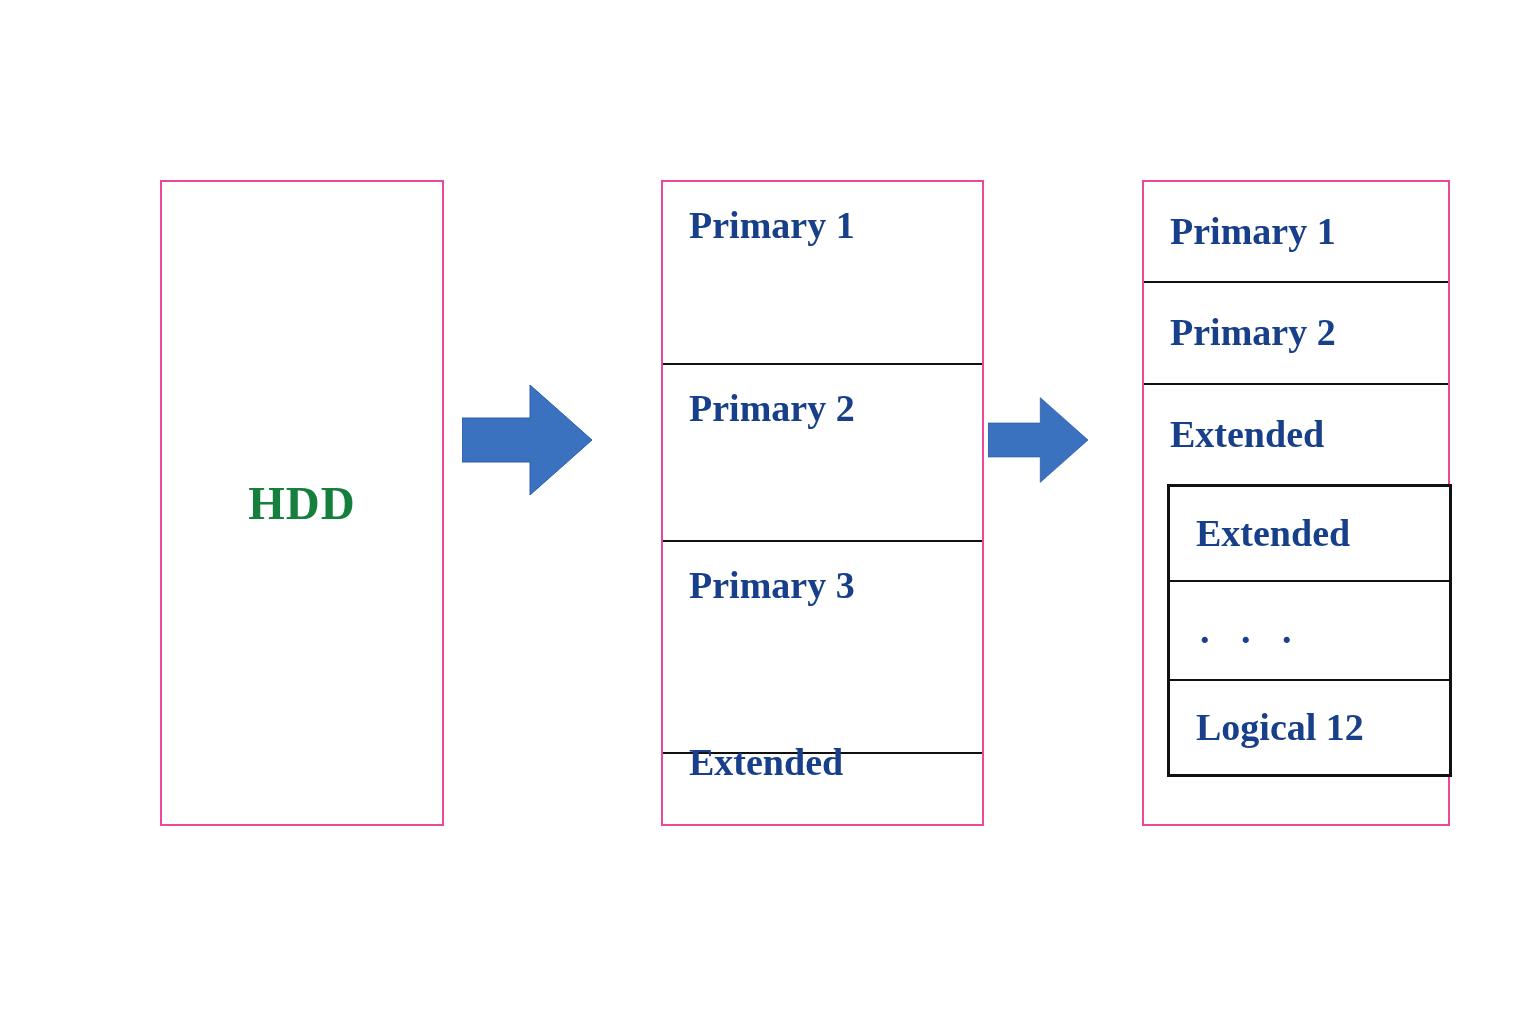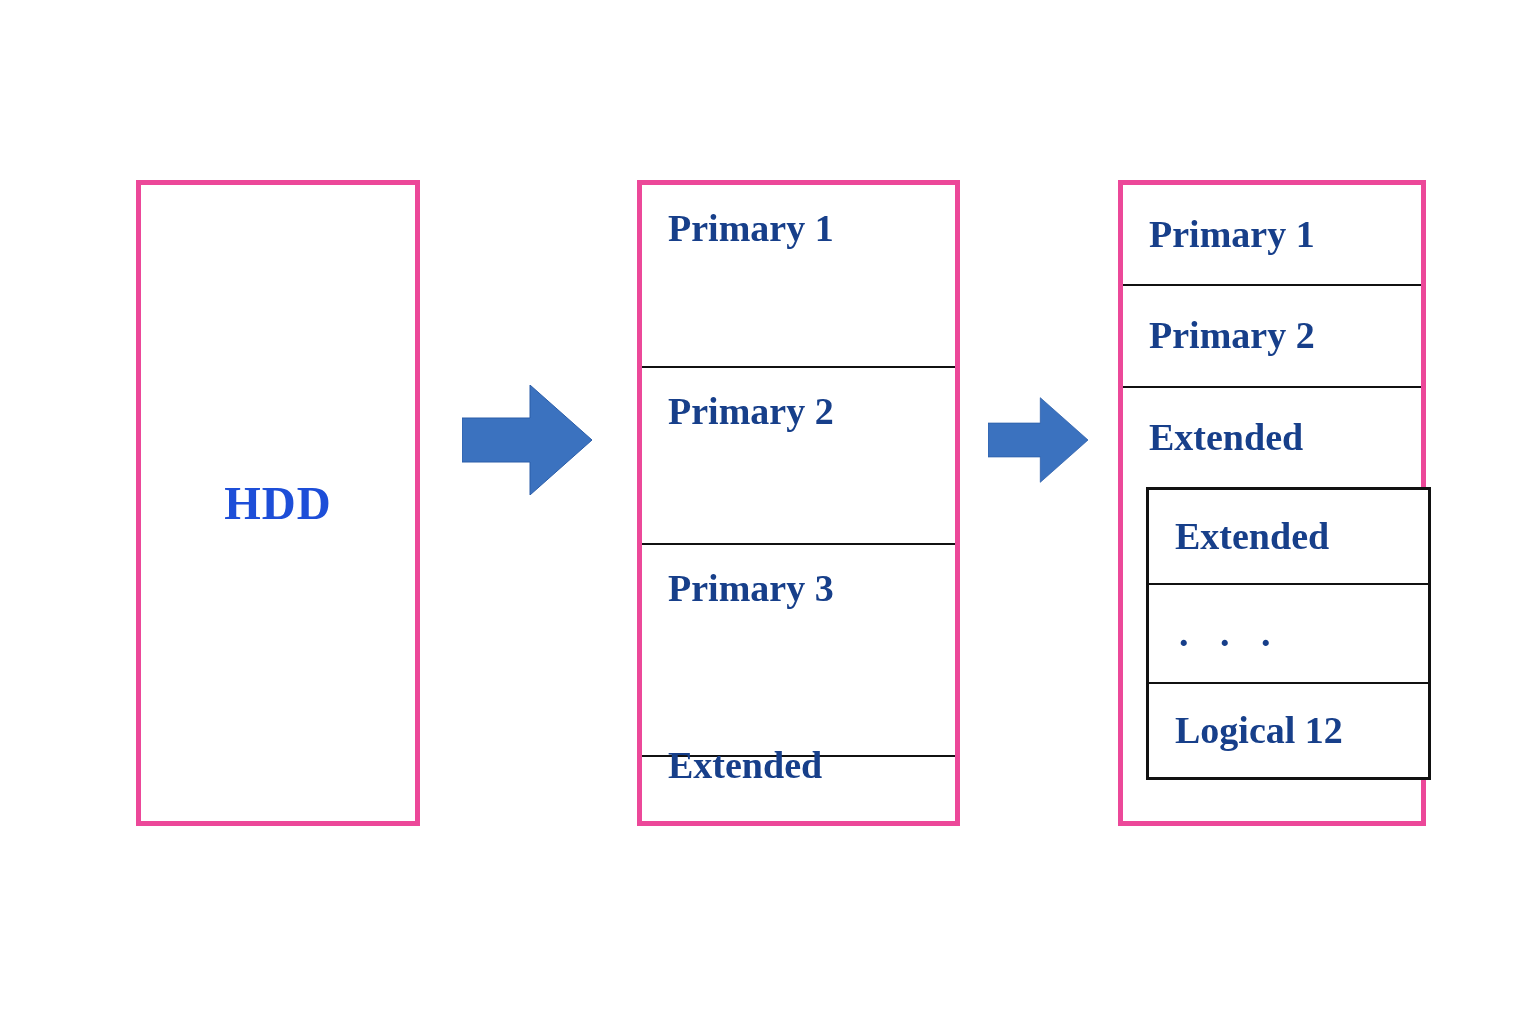"Primary 1" .disk-box { border: 5px solid #ec4899 -> 2px solid #ec4899; margin-left: none -> 24px }
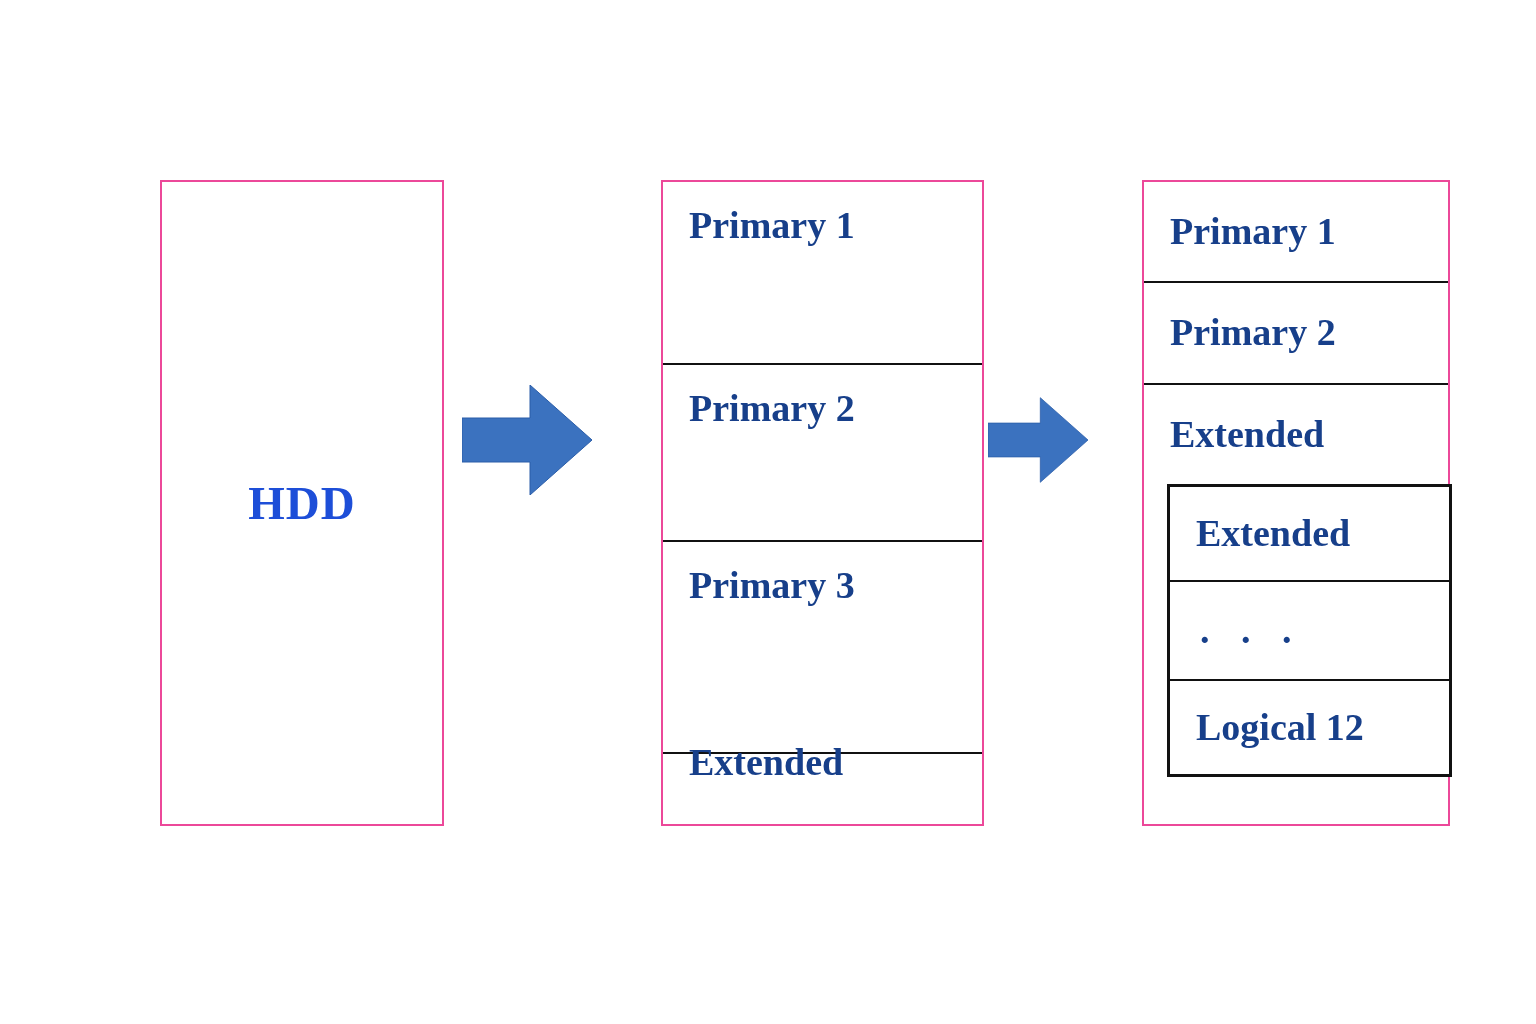"HDD" #hdd-box .hdd-label { color: #1d4ed8 -> #15803d }
